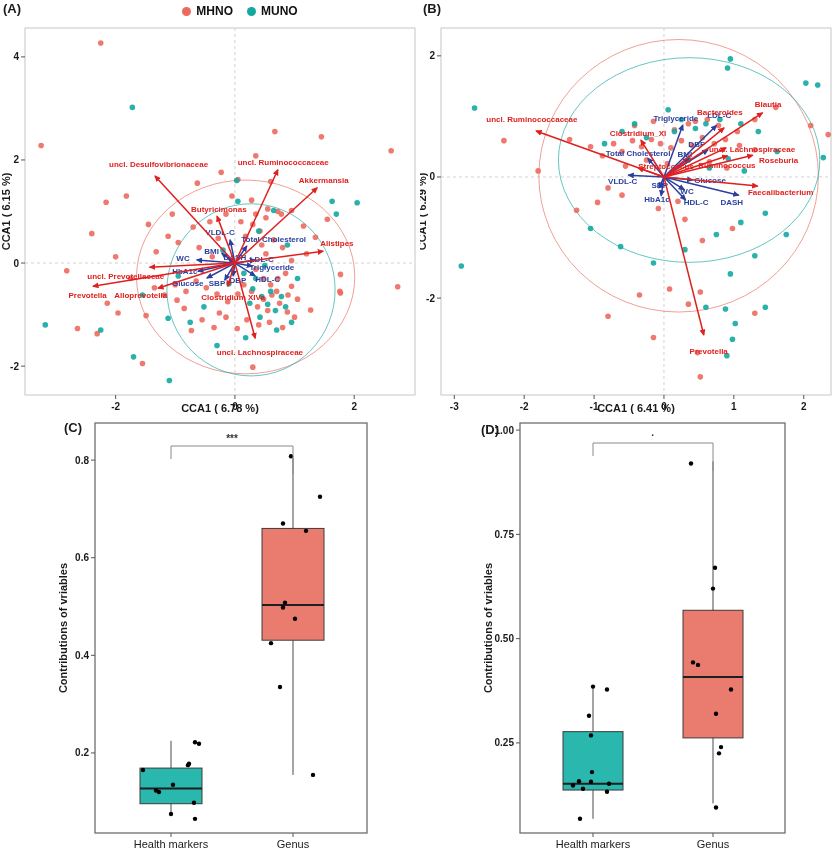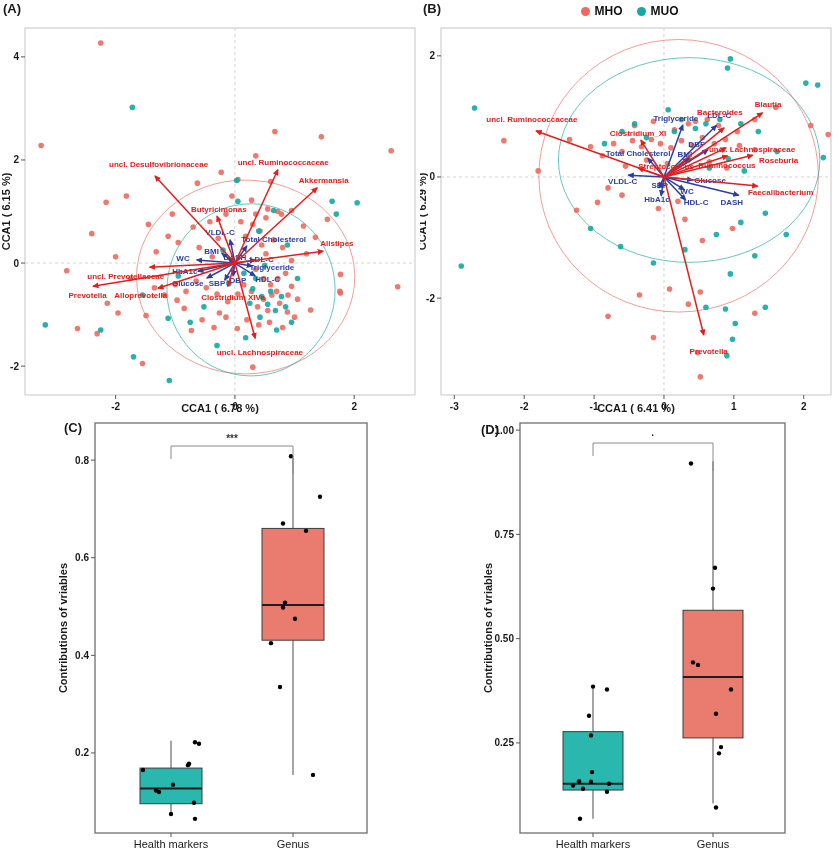"MHNO" div.legend { html: none -> <div> <div> <span></span> <span>MHNO</span> </div> <div> <span></span> <span>MUNO</span> </div> </div> }
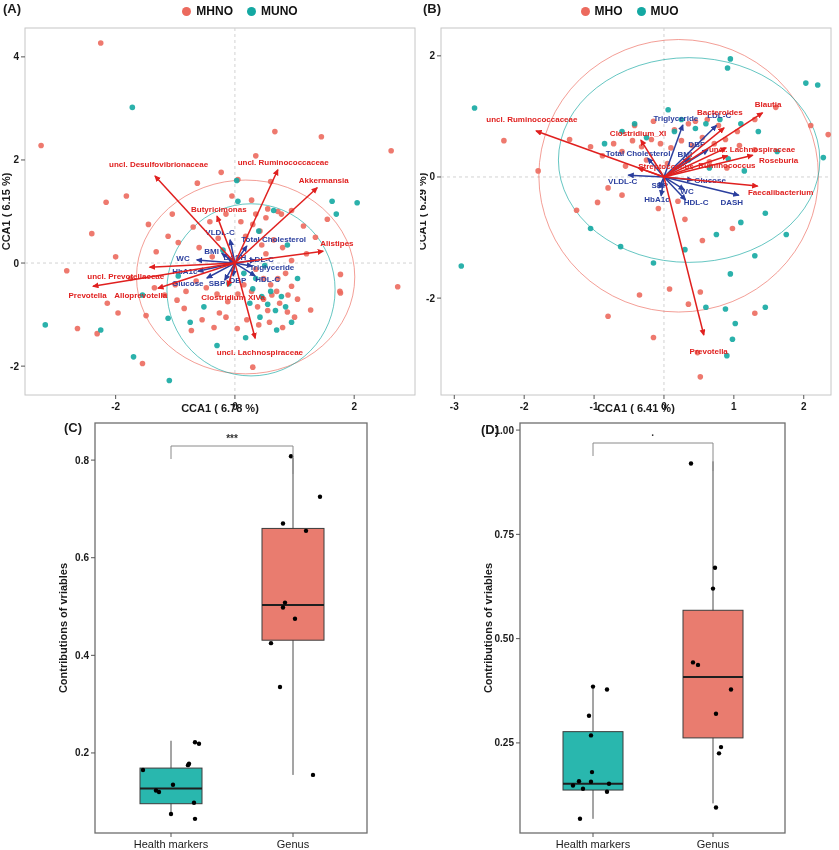"MHO" div.legend { html: <div> <div> <span></span> <span>MHO</span> </div> <div> <span></span> <span>MUO</span> </div> </div> -> none }
